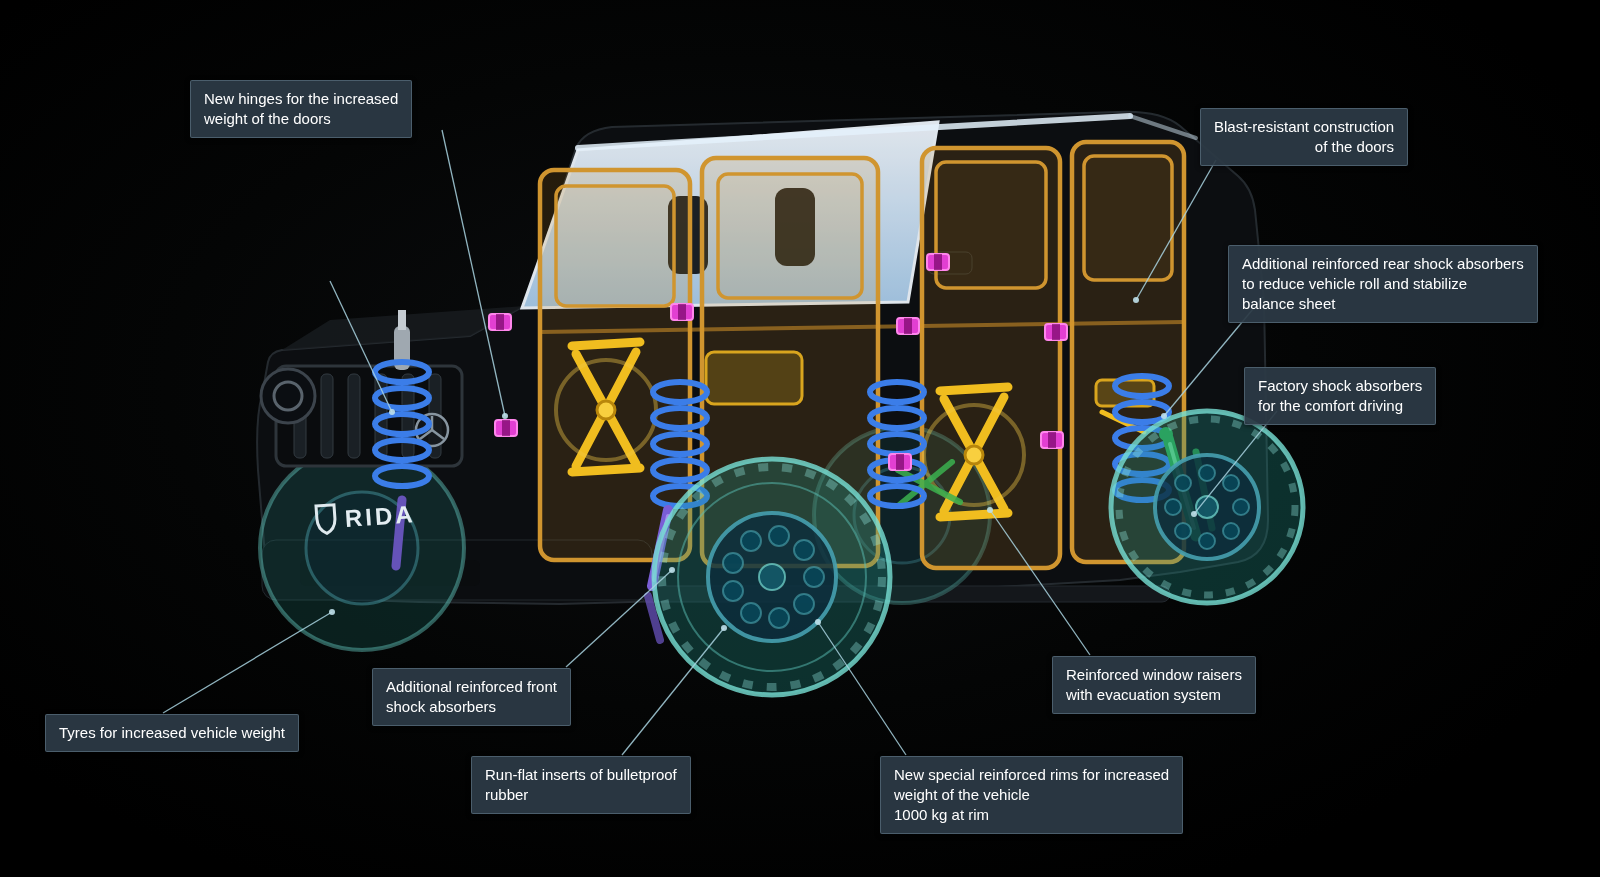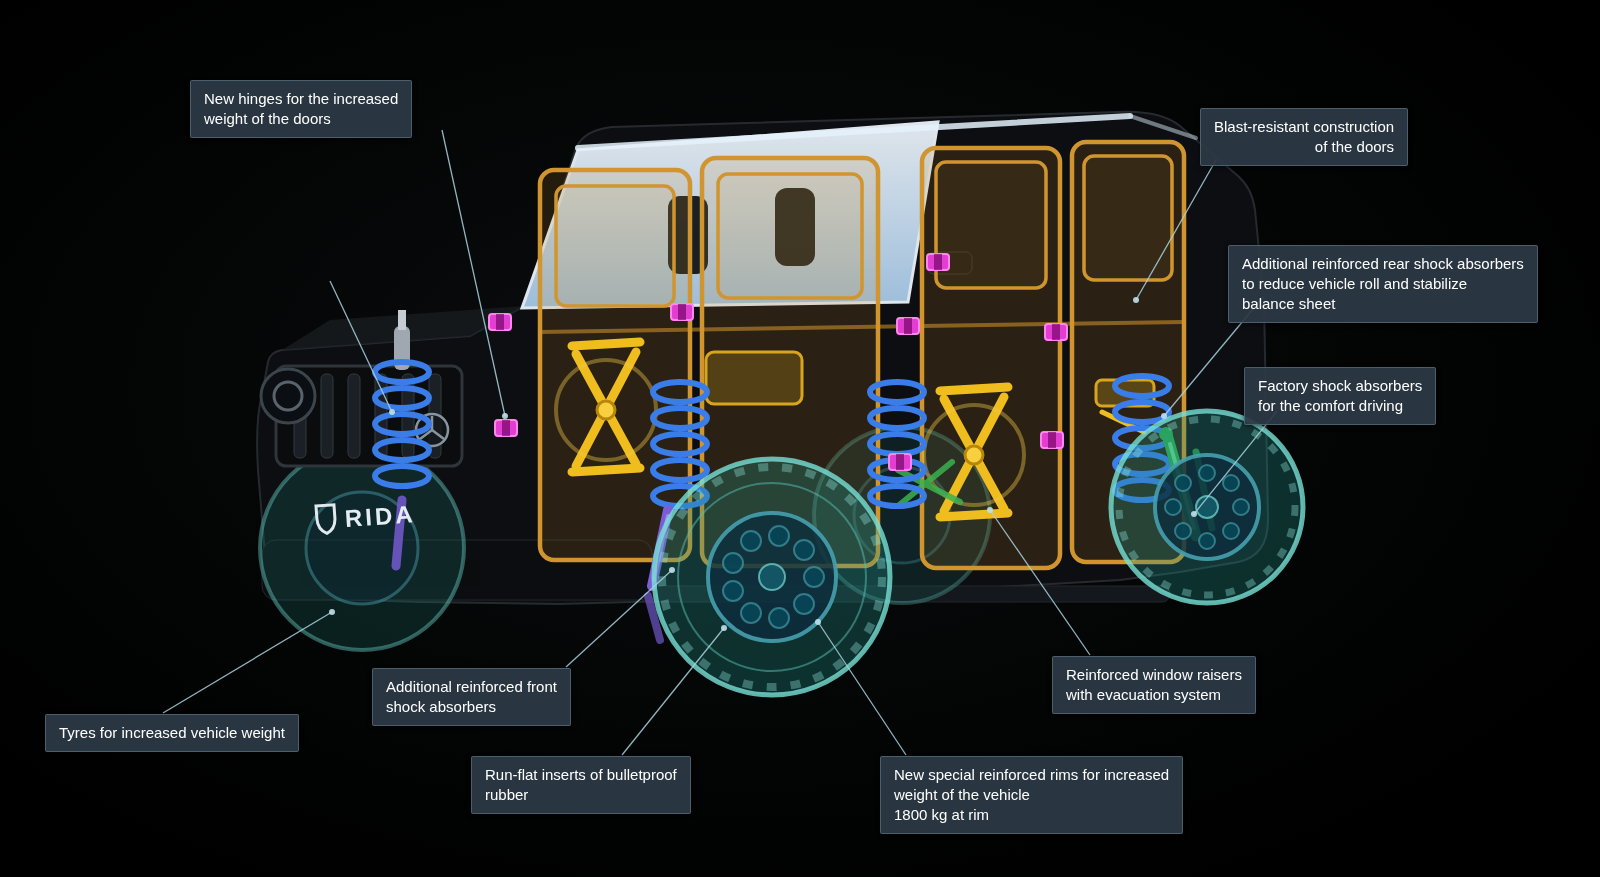"New special reinforced rims for" div.callout { text: 1800 -> 1000 }
